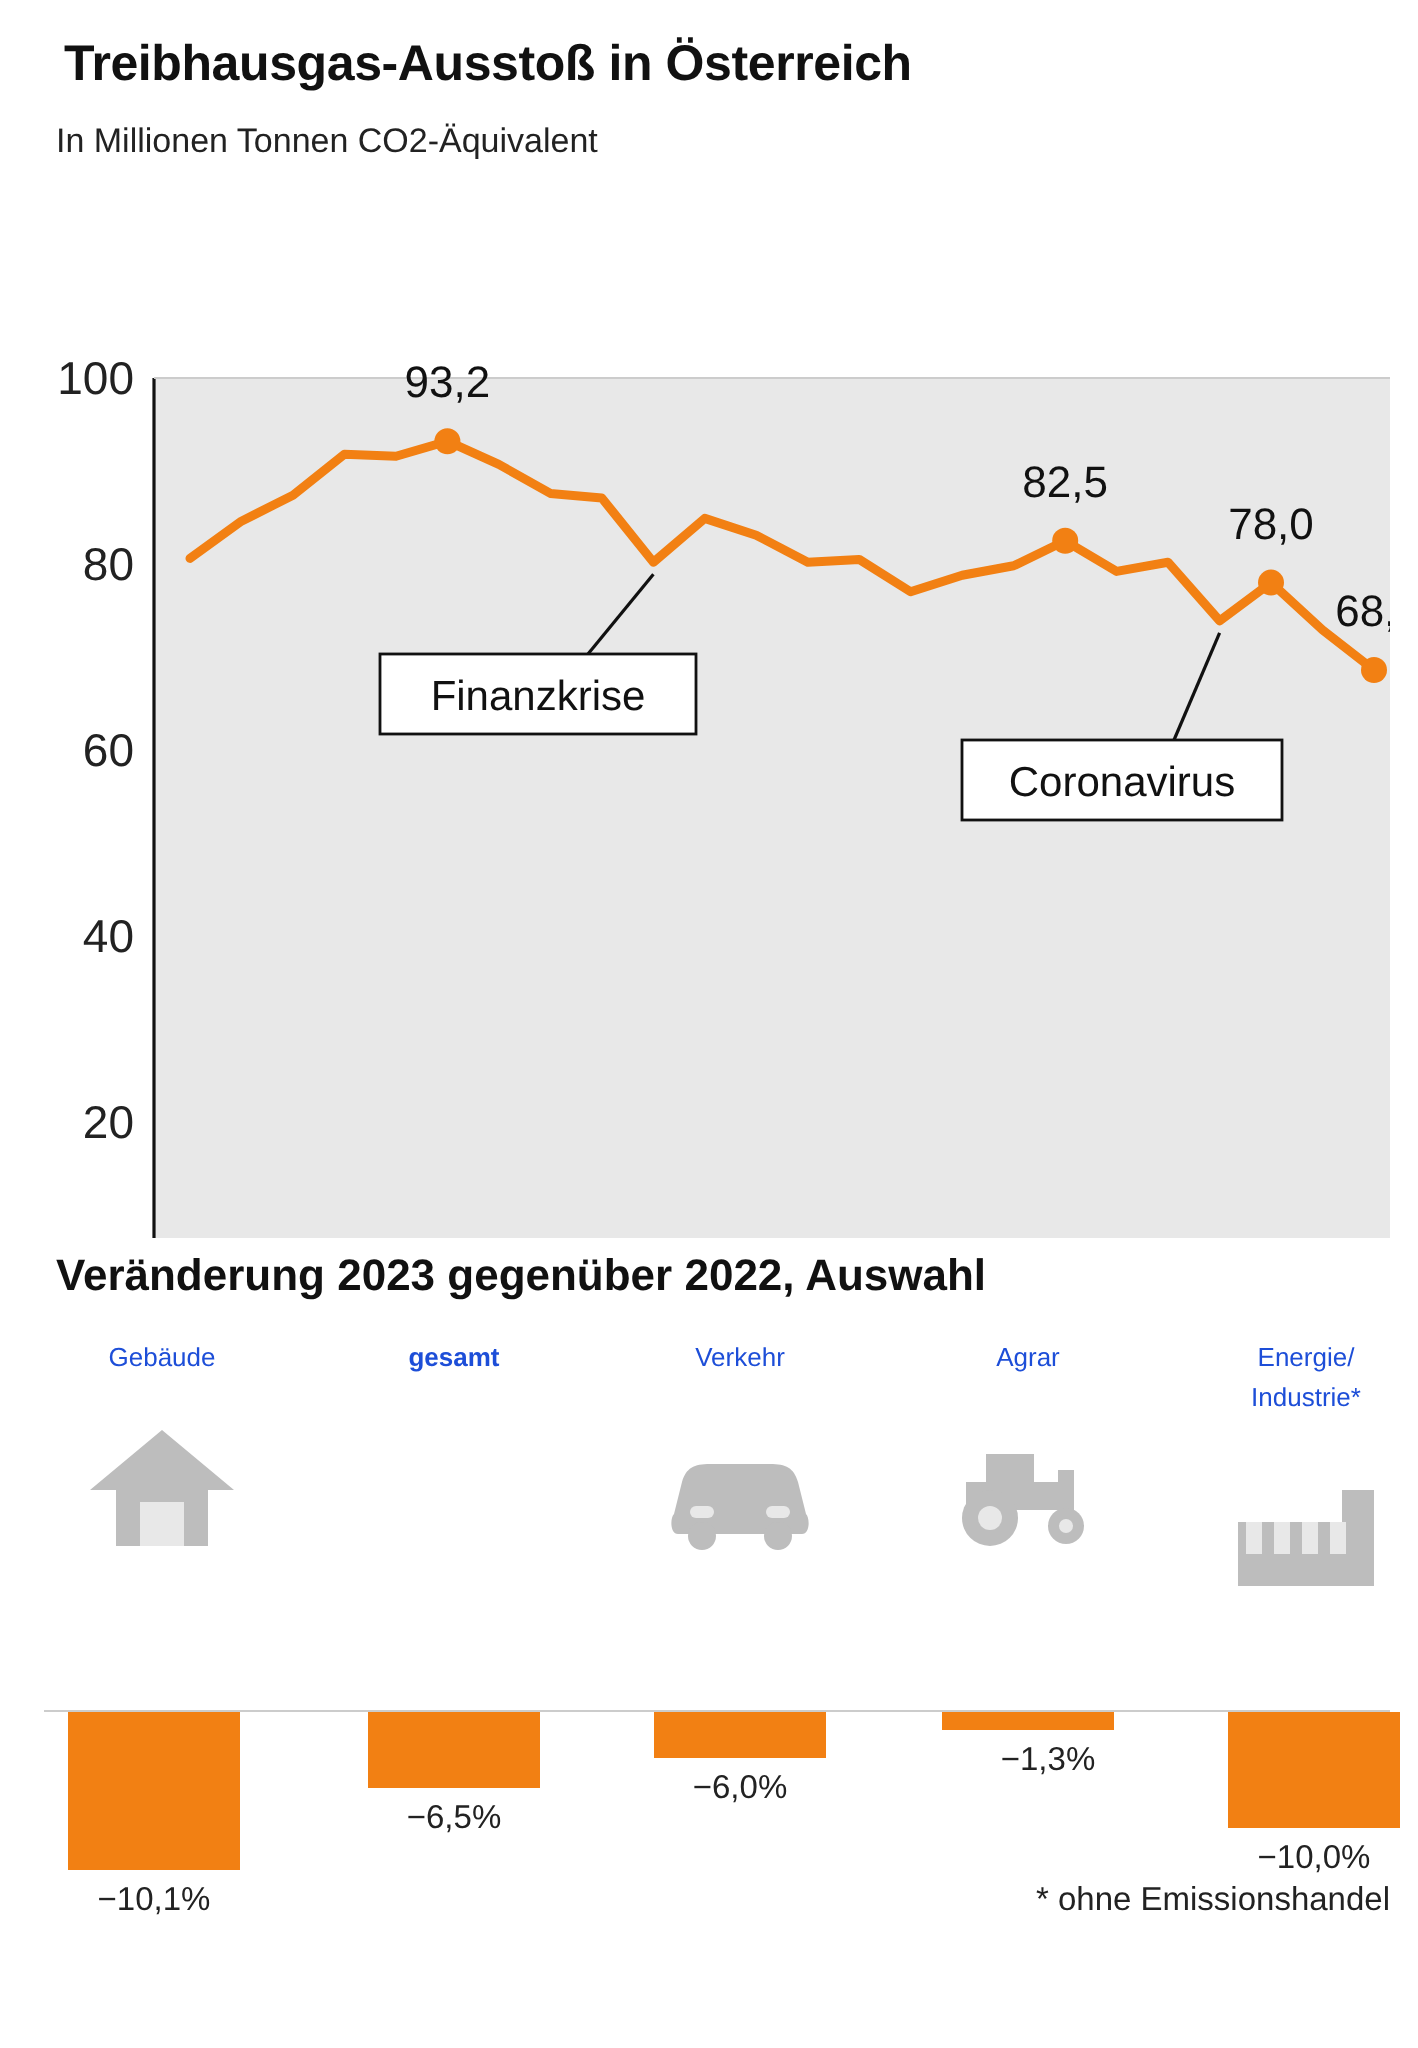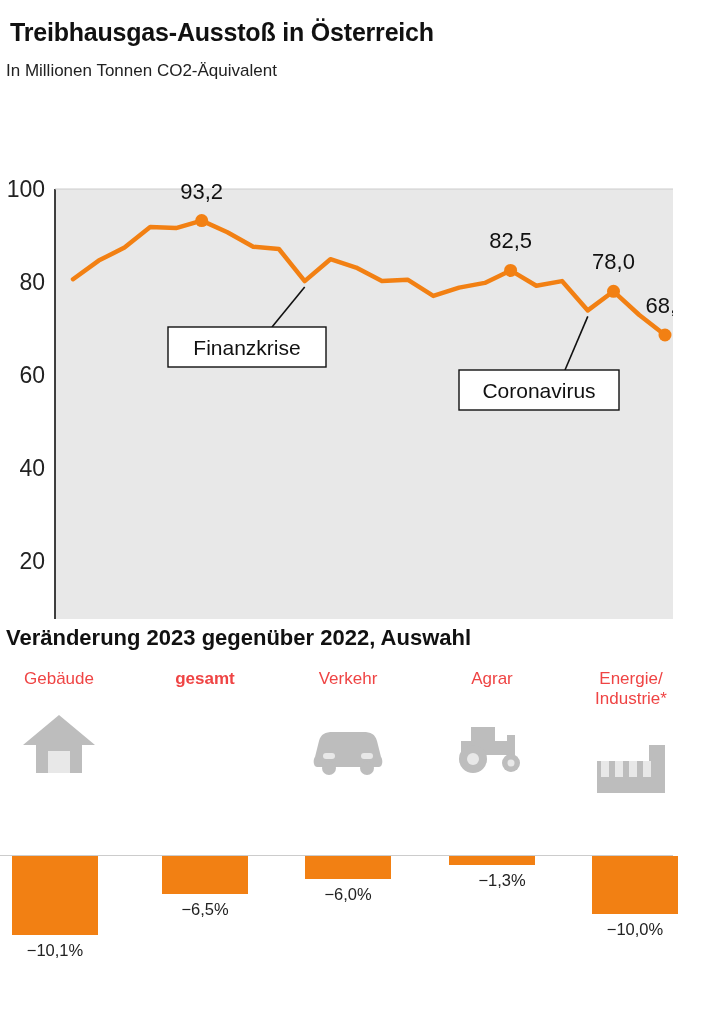"Treibhausgas-Ausstoß in Österreich" .page { padding: 0 0 -> 0 22px }
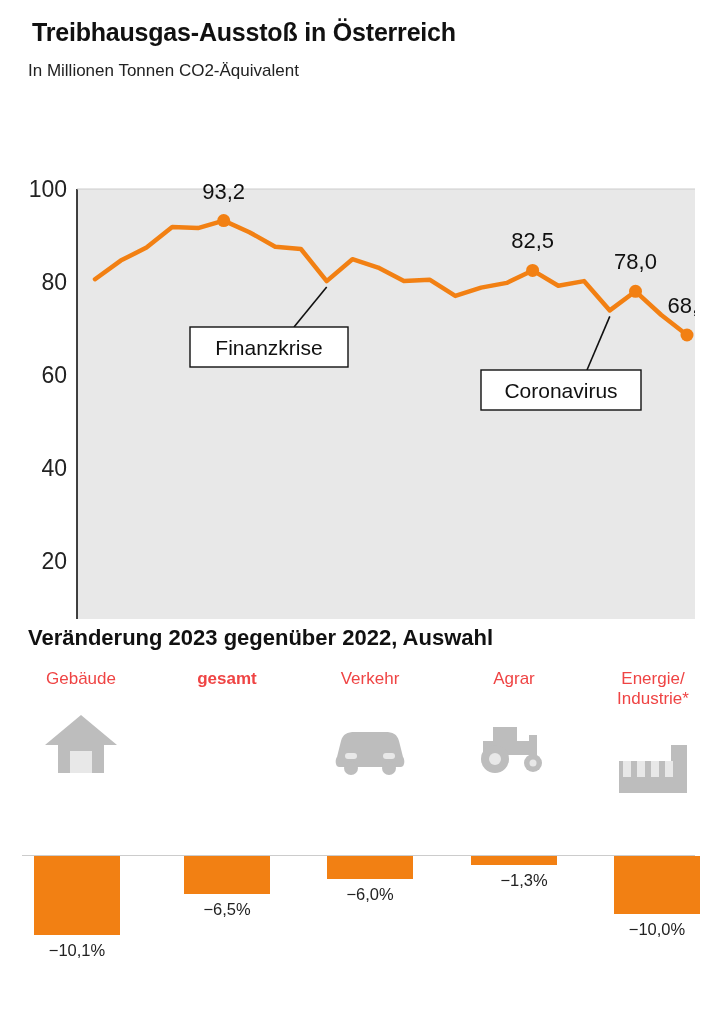"Gebäude" .cat-label { color: #ef4444 -> #1d4ed8; font-size: 17px -> 13px }
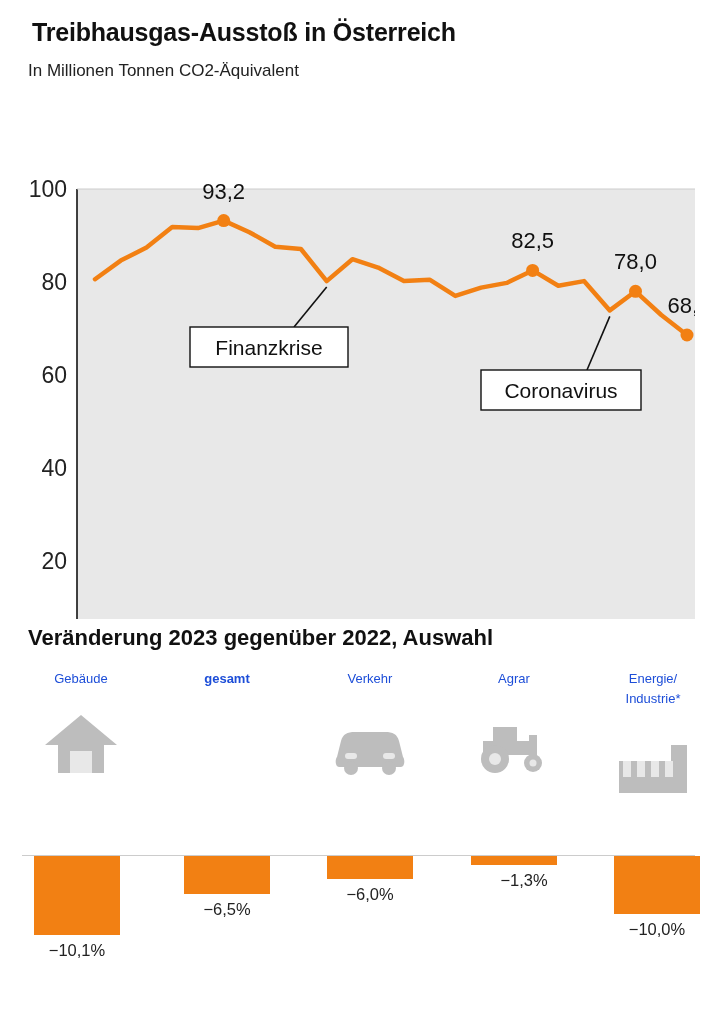"* ohne Emissionshandel" div.footnote { html: none -> <div>* ohne Emissionshandel</div> }
